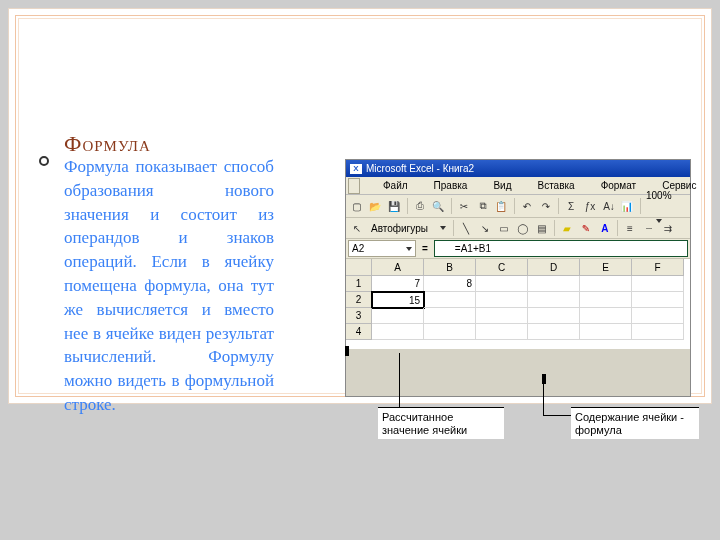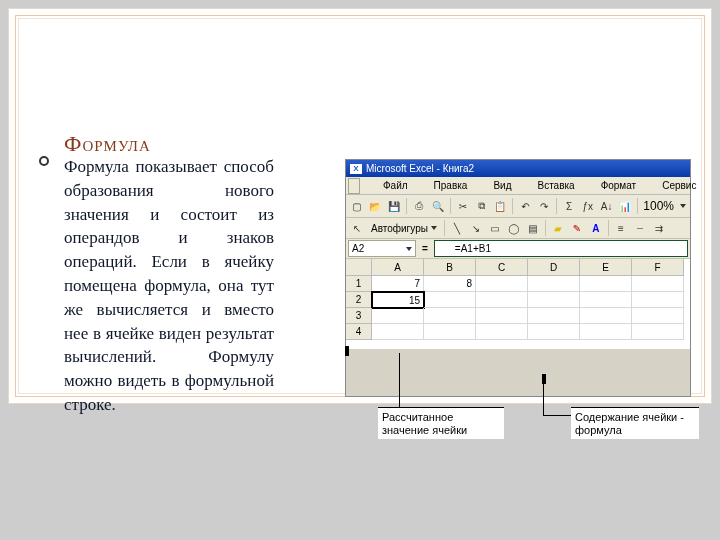"Формула показывает способ образования" .body-text { color: #0f172a -> #3b82f6 }
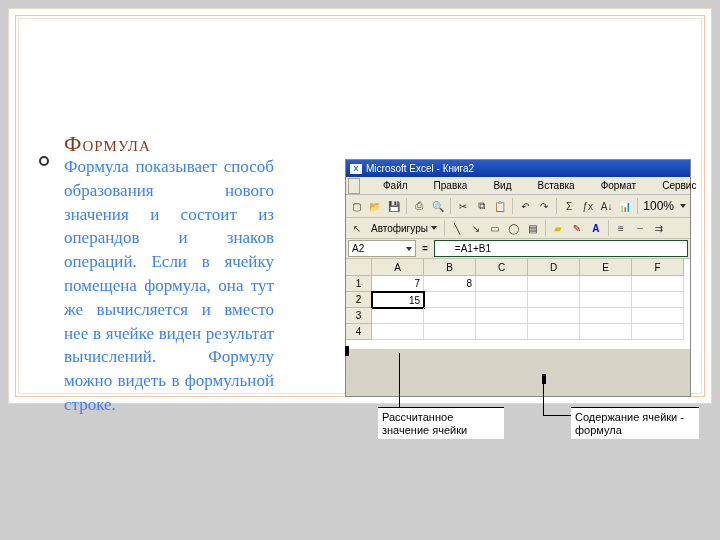"100%" .tb-zoom { flex-direction: none -> column; font-size: 12px -> 10px; gap: 6px -> 18px }
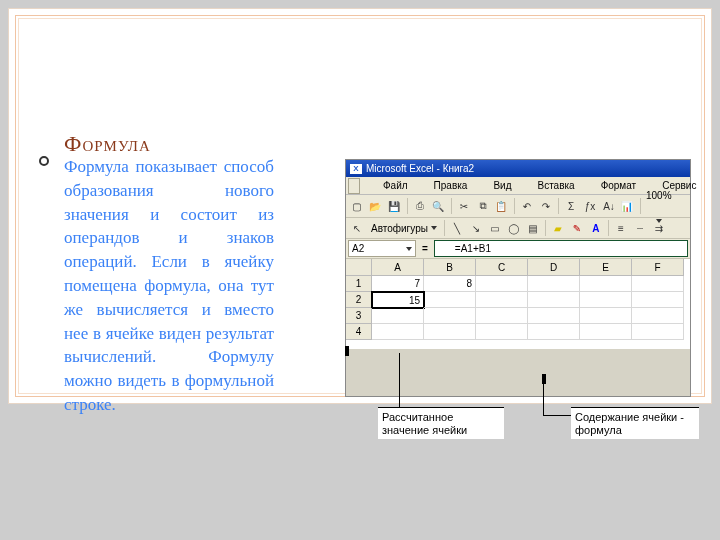"Автофигуры" span { gap: 3px -> 12px }
